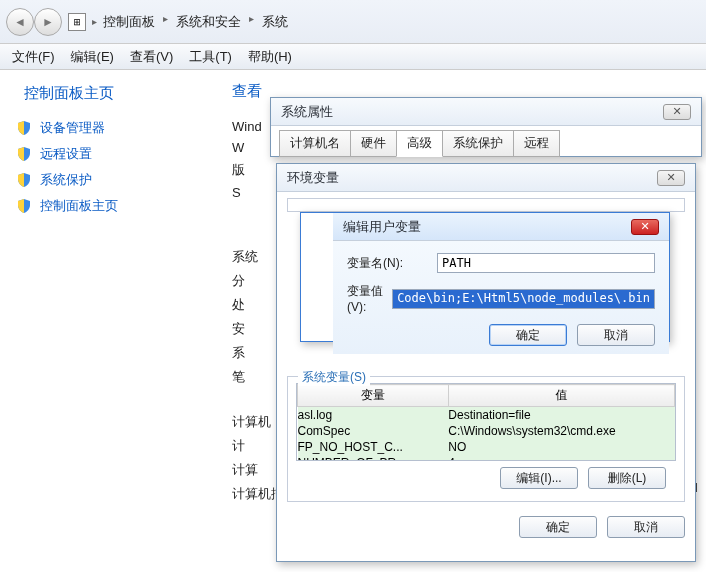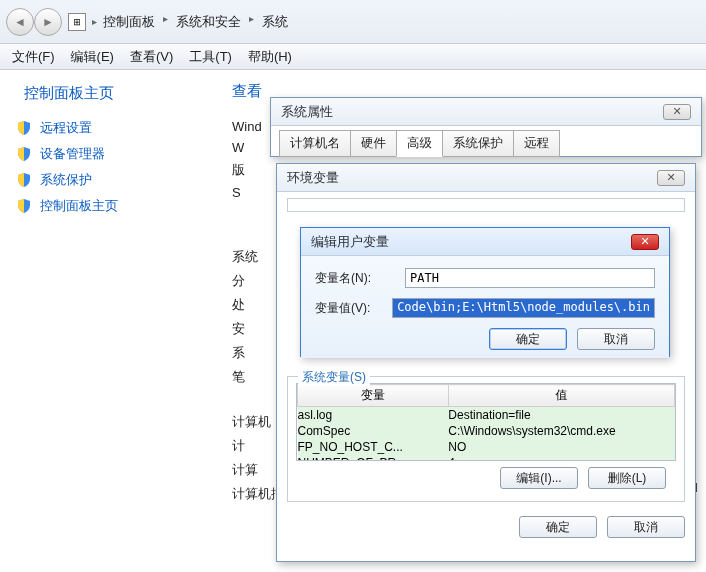"远程设置" div.sideitem { order: before "设备管理器" -> after "设备管理器" }
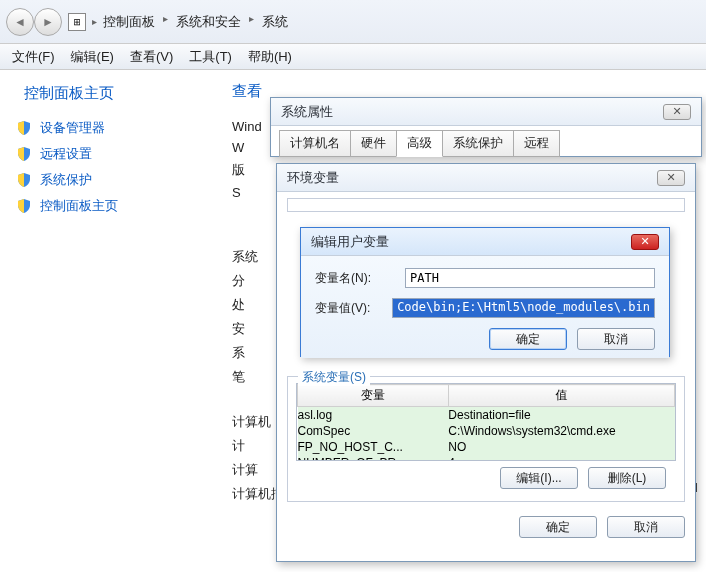"编辑用户变量" .editdlg { padding-left: none -> 32px; top: 227px -> 212px }
